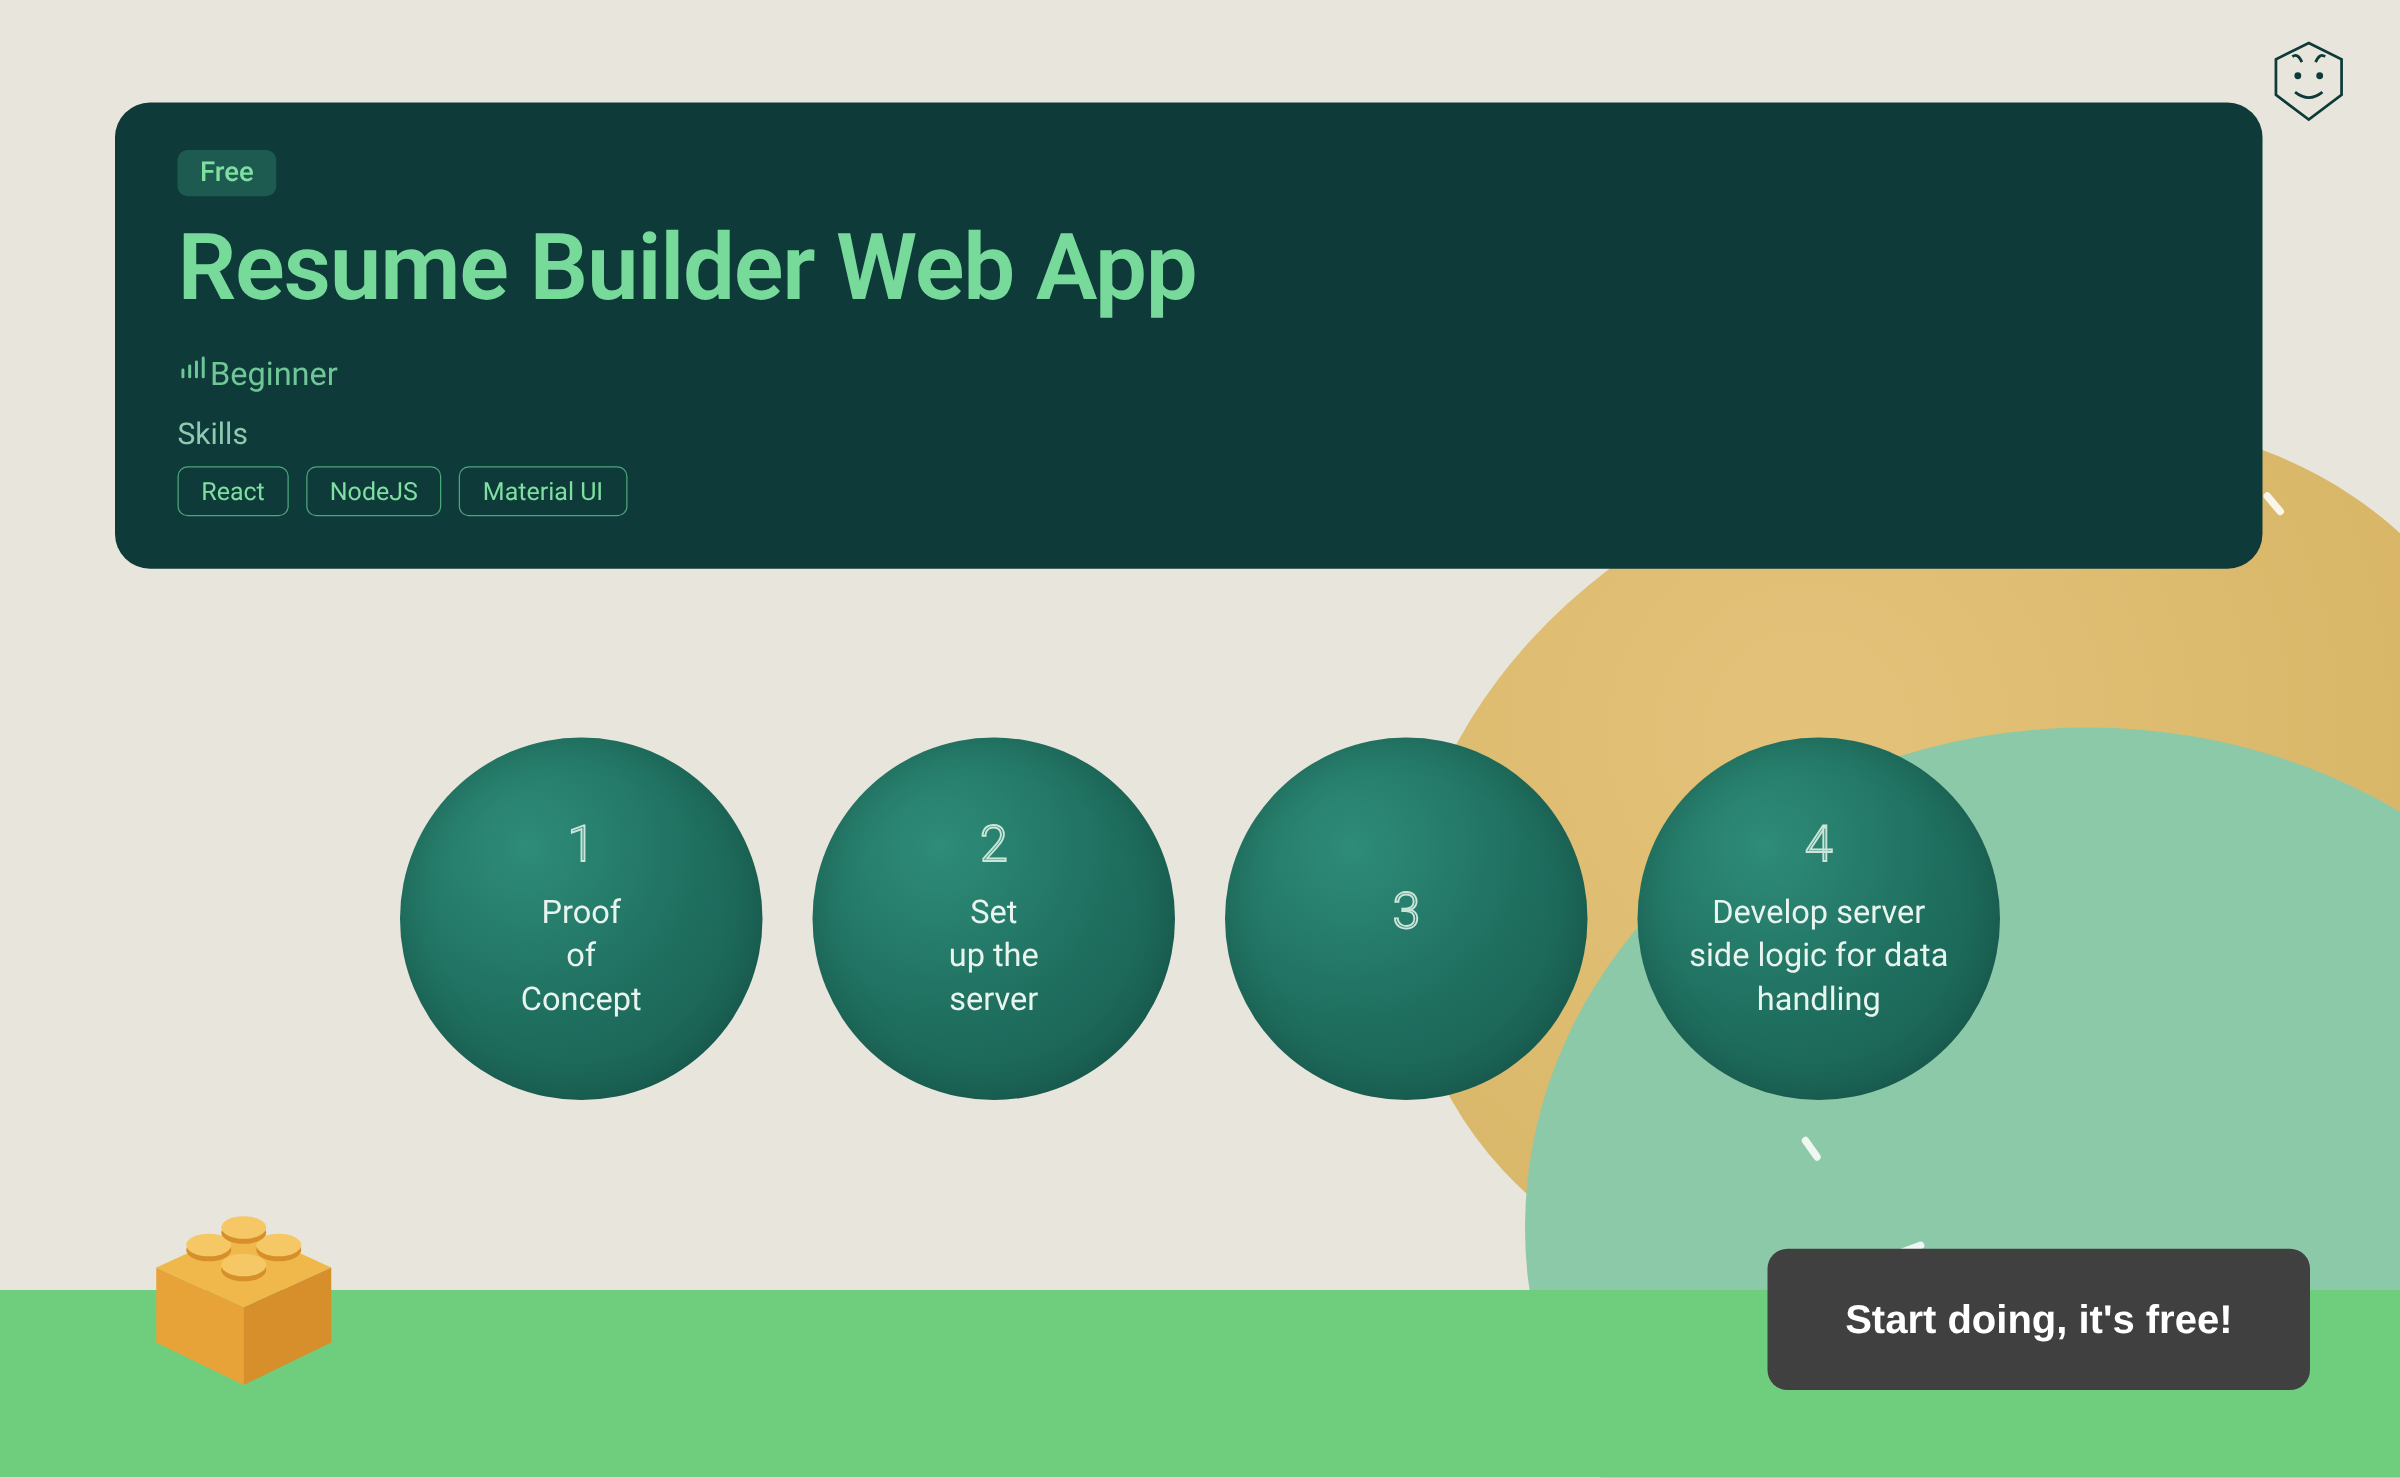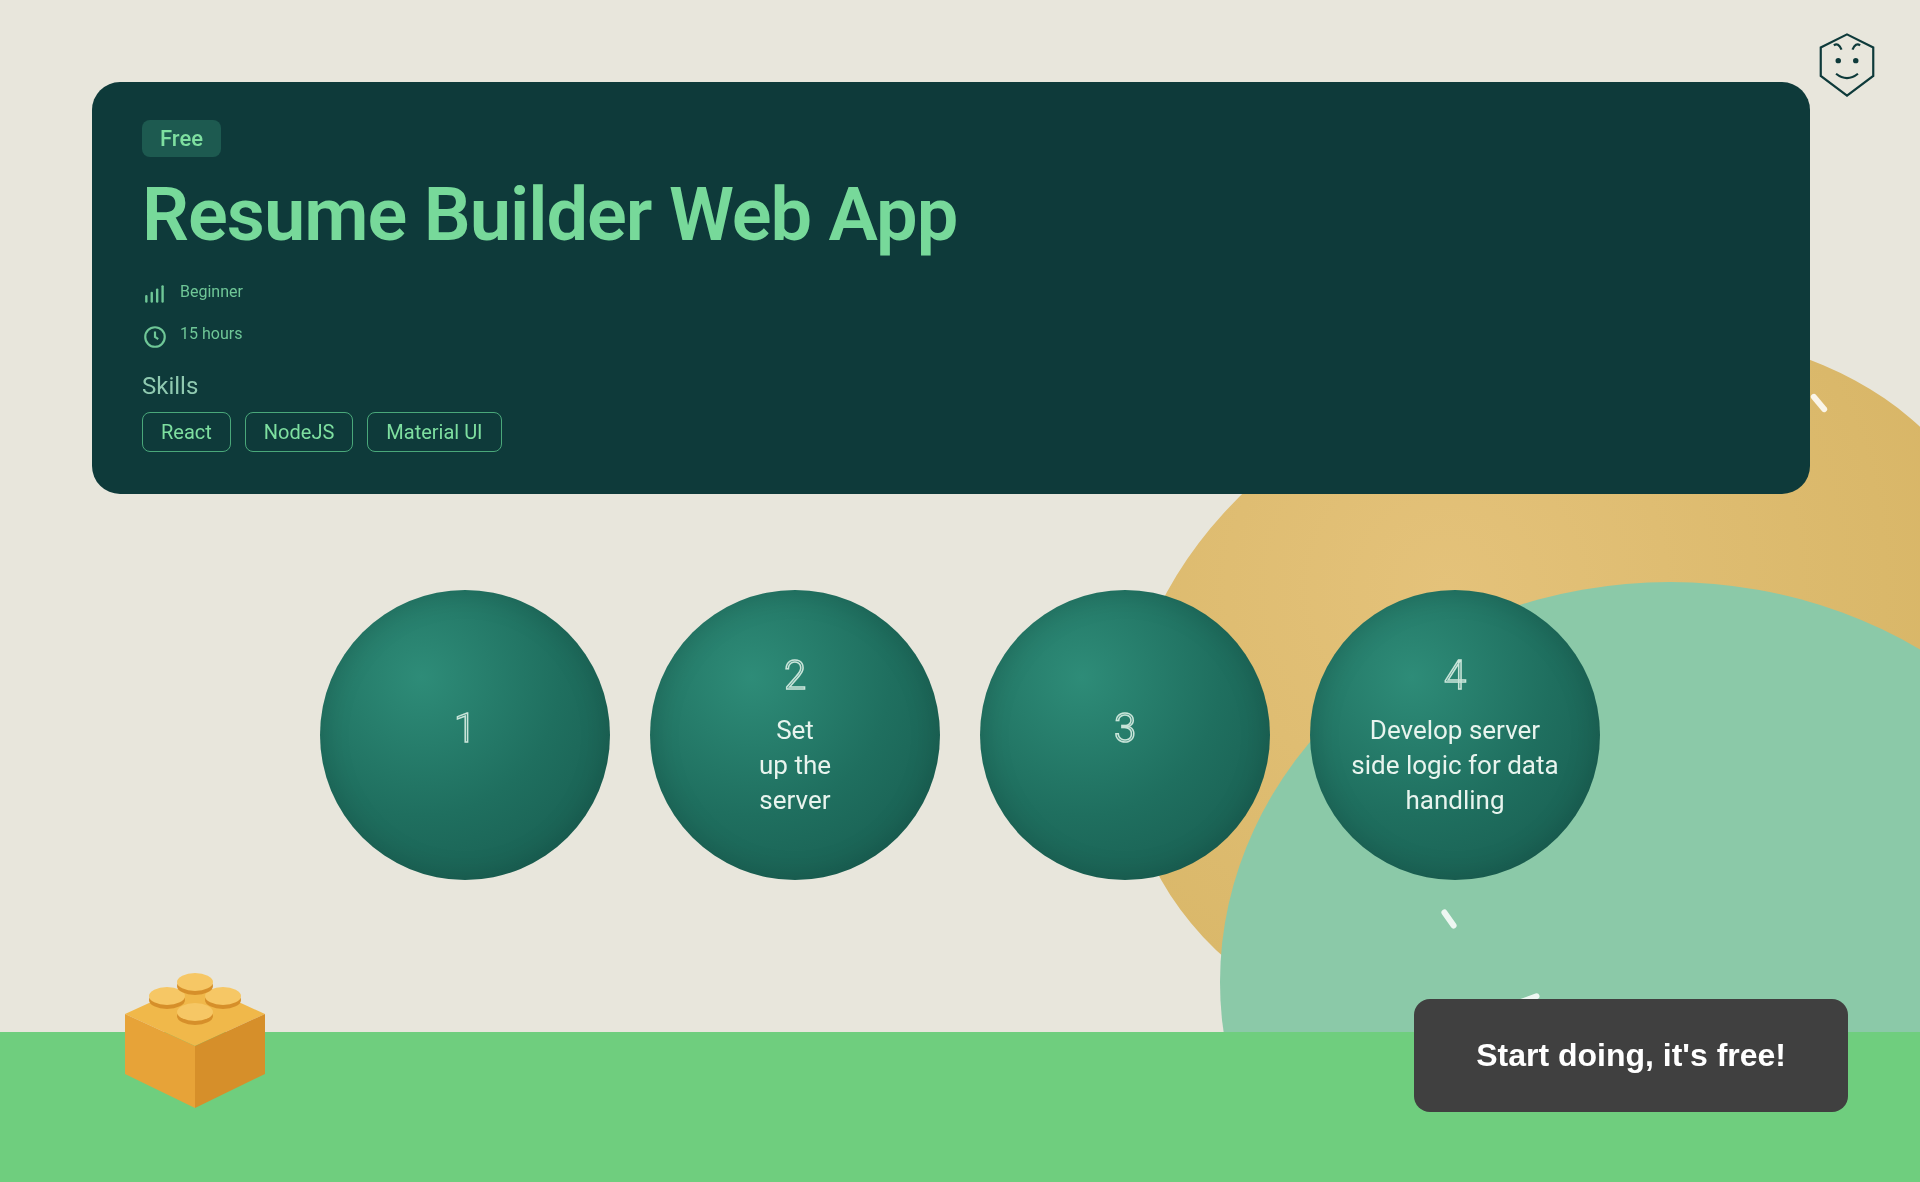"Beginner" .meta-row { align-items: flex-start -> flex-end; font-size: 16px -> 26px; gap: 12px -> none }
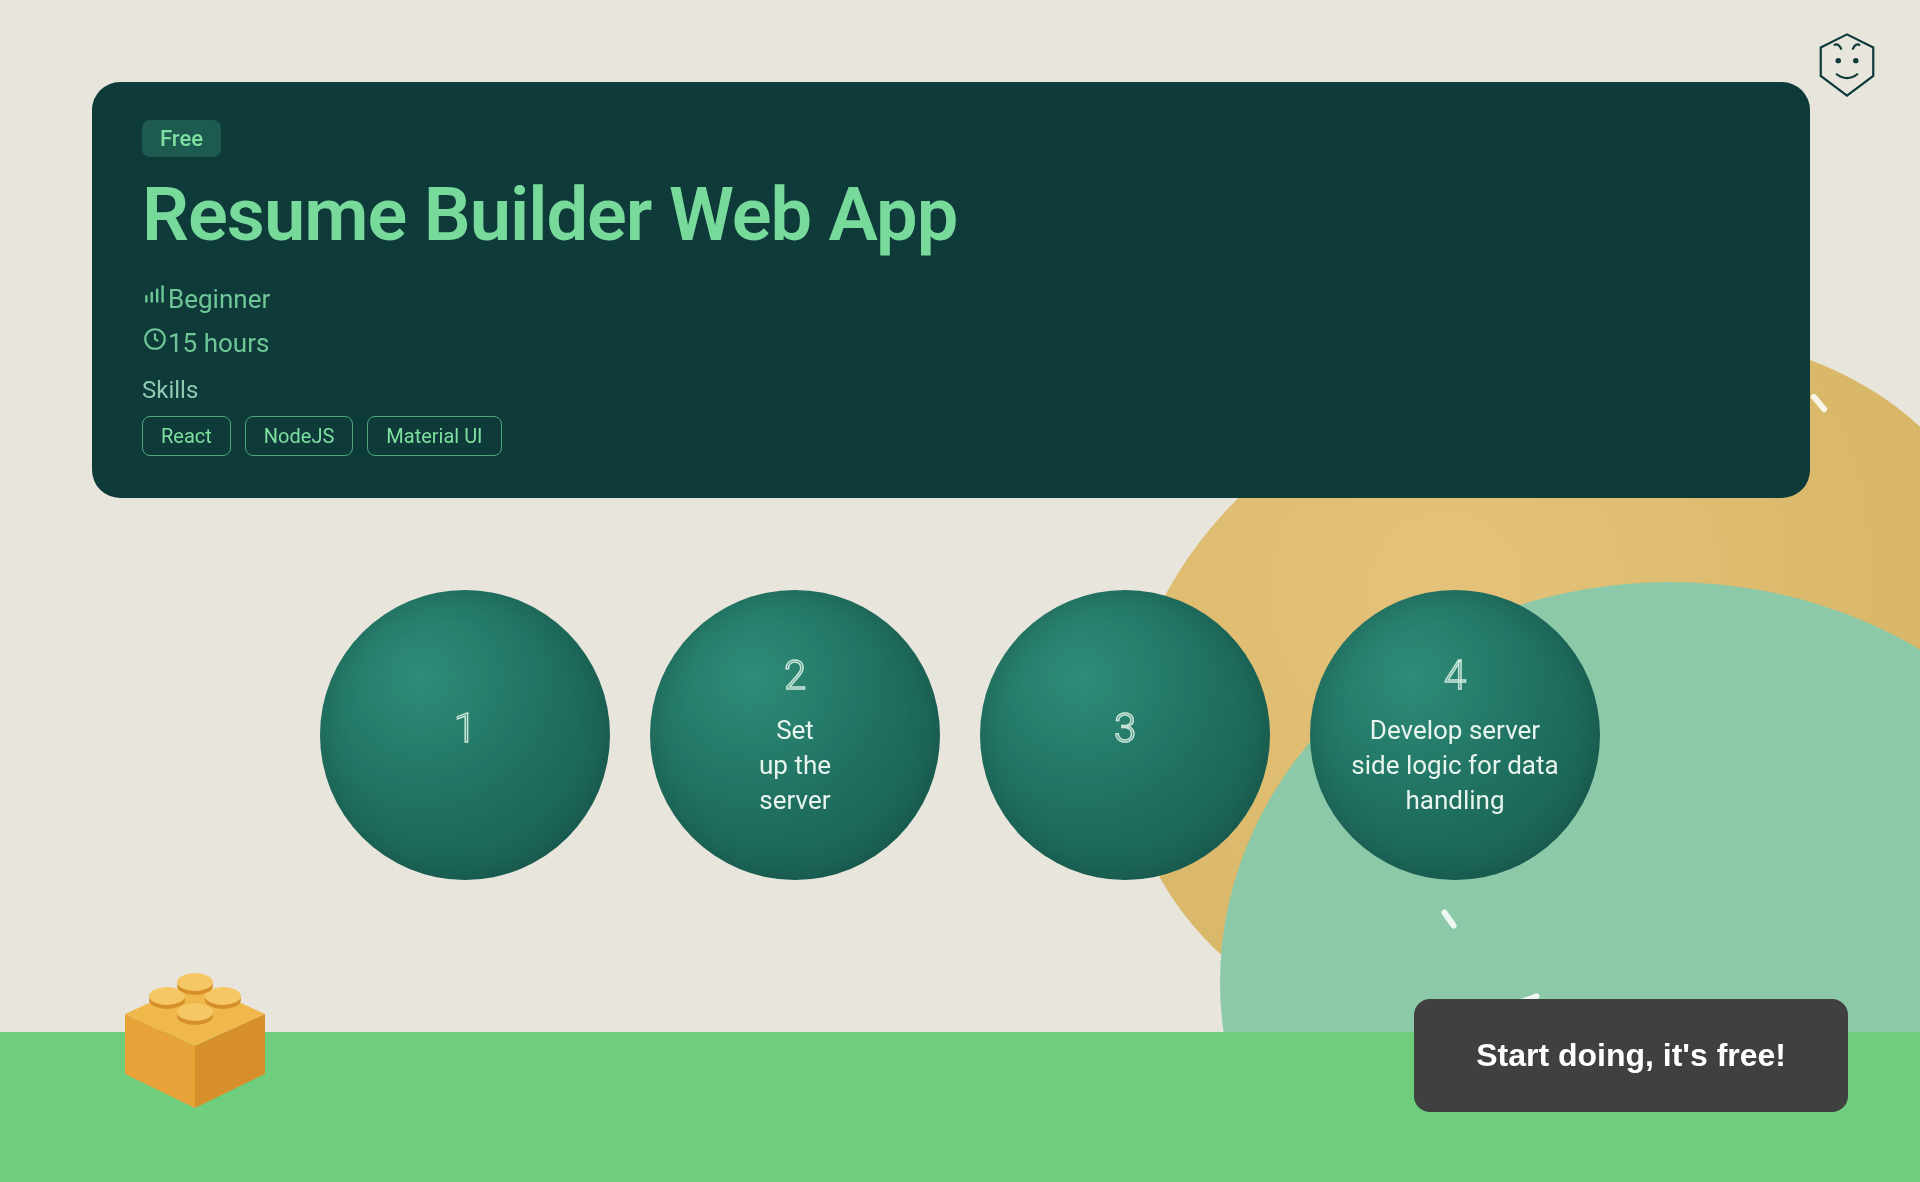"15 hours" div.meta-row { html: <div> <span> <svg> <circle></circle> <path></path> </svg> </span> <span>15 hours</span> </div> -> none }
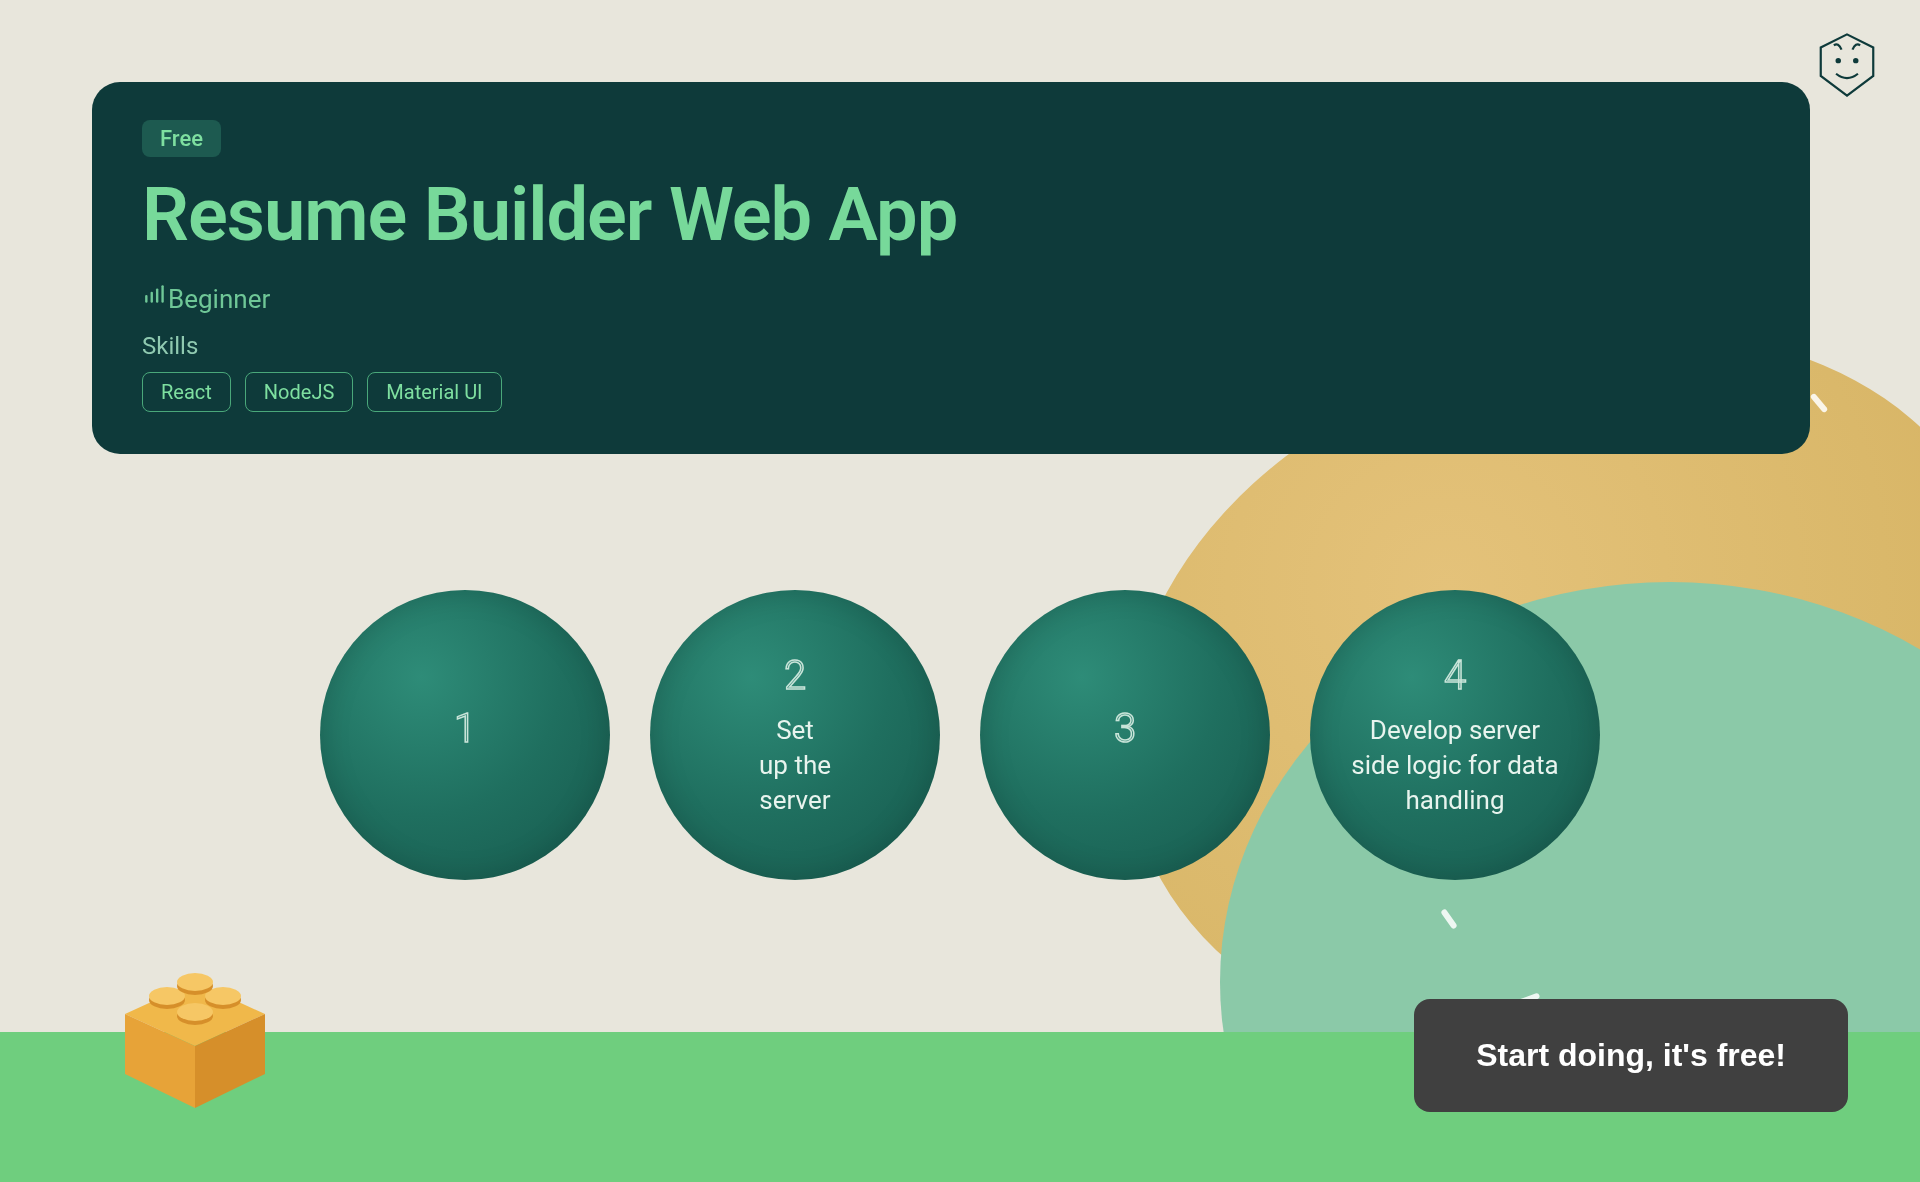"Proof" div.step-text { html: none -> <div>Proof of Concept</div> }
